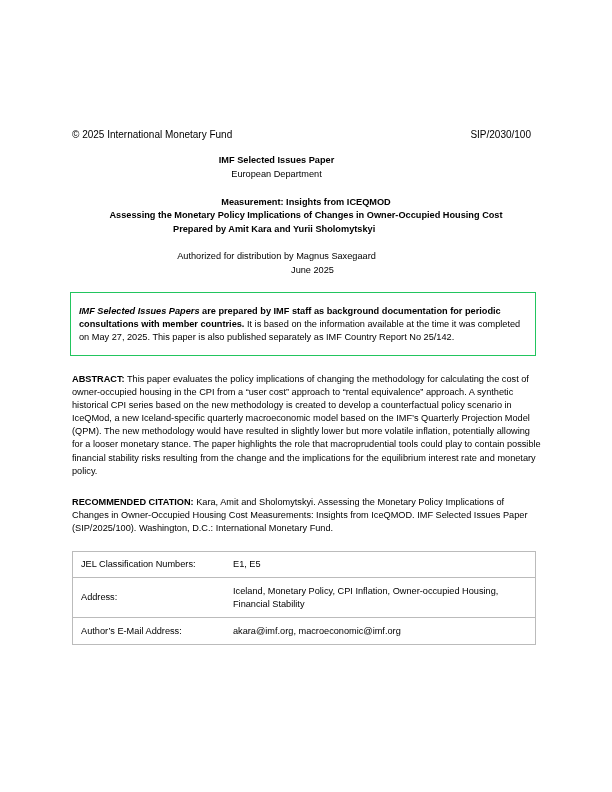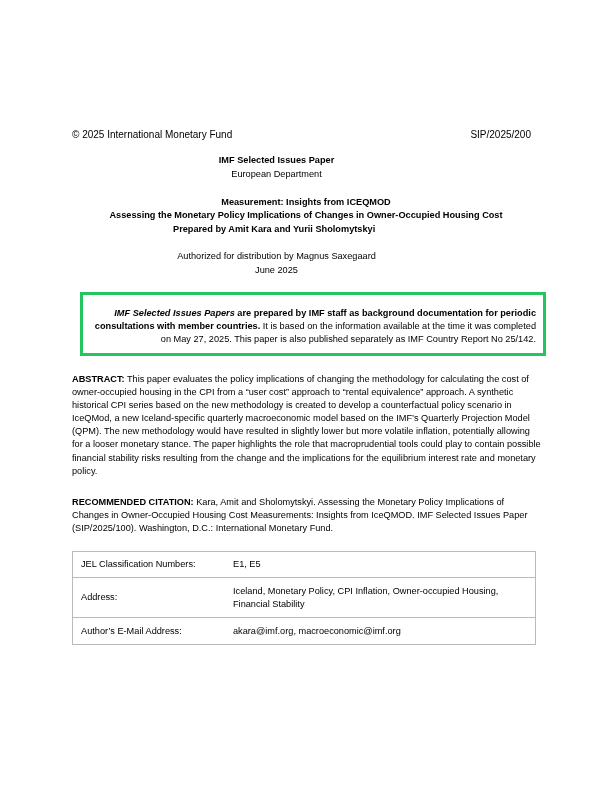"SIP/2025/200" div.abs { text: SIP/2025/200 -> SIP/2030/100 }
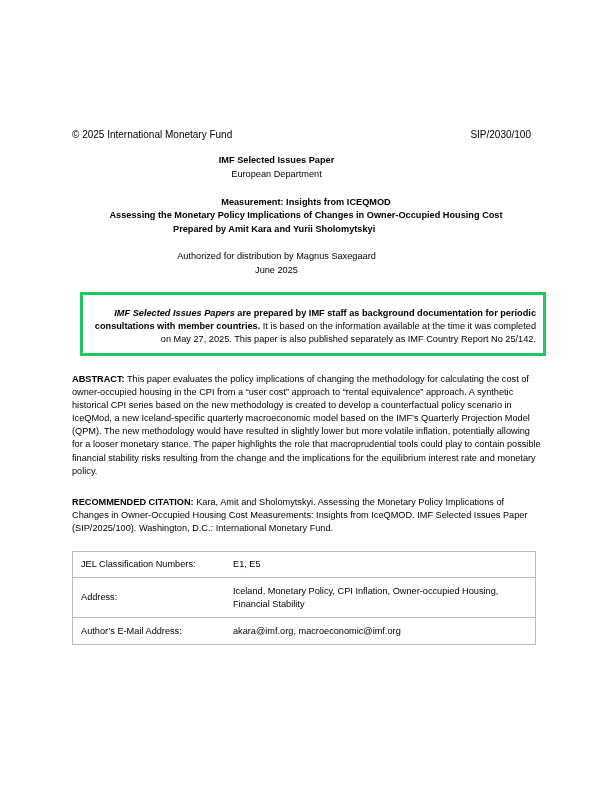"June 2025" div.abs { margin-left: none -> 36px }
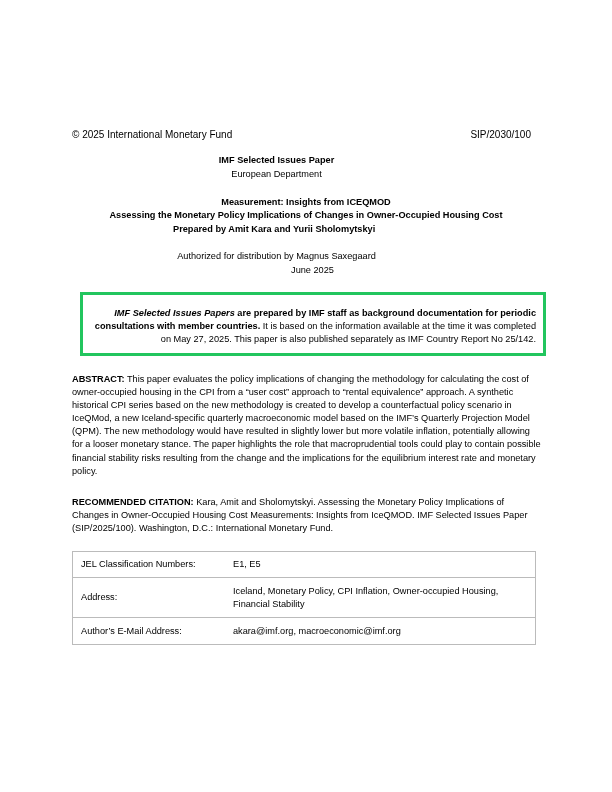"IMF Selected Issues Papers are" .box { border: 3px solid #22c55e -> 1px solid #22c55e; left: 80px -> 70px; text-align: right -> none }
